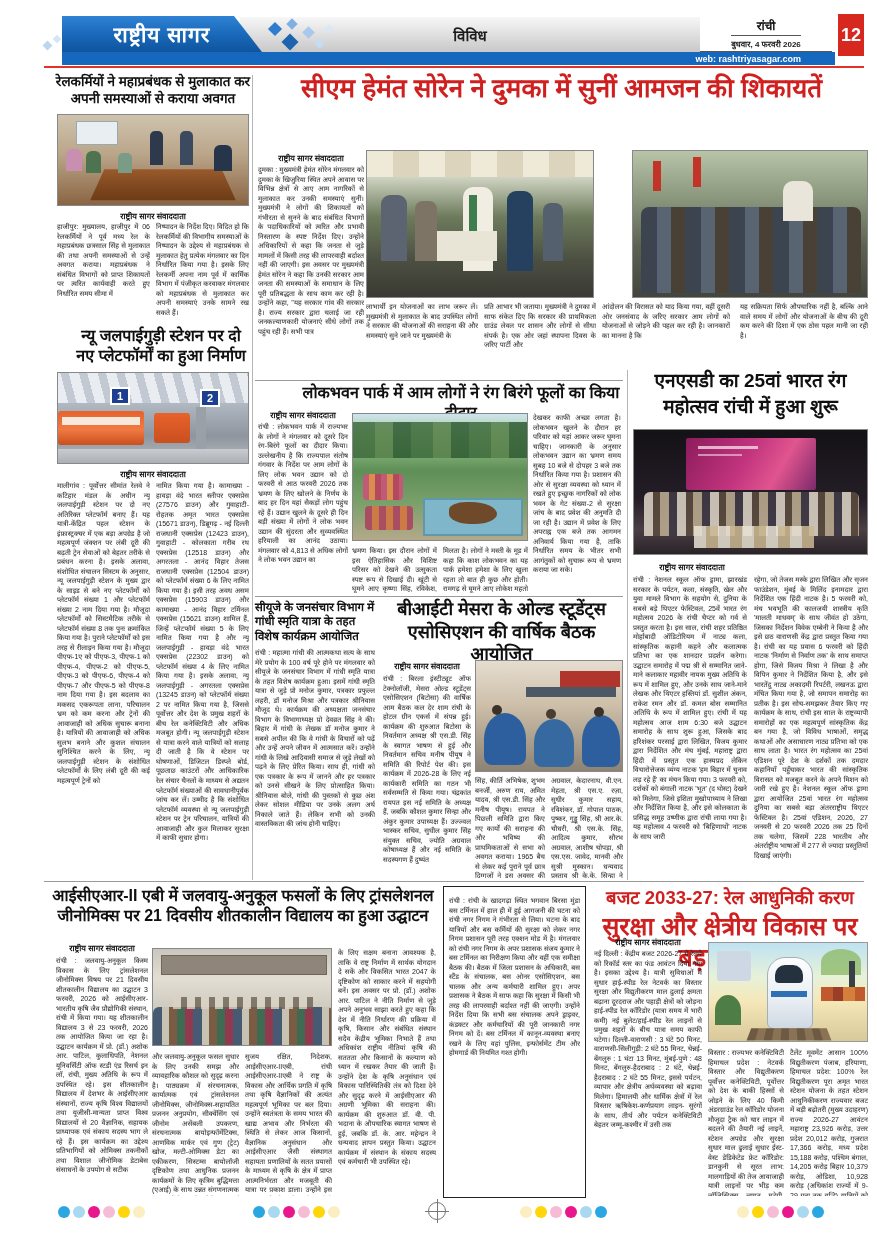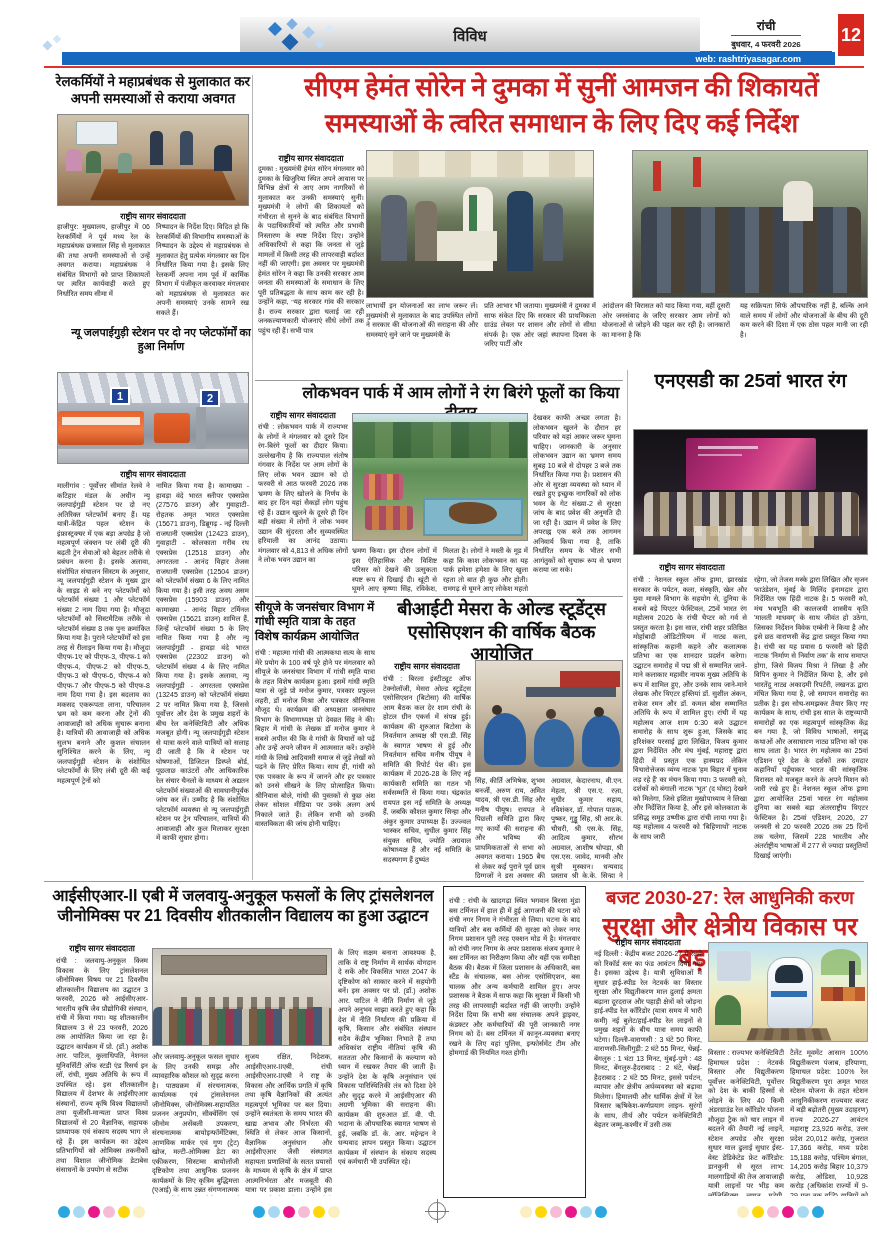"राष्ट्रीय सागर" div.abs { html: none -> <div> <span>राष्ट्रीय सागर</span> </div> }
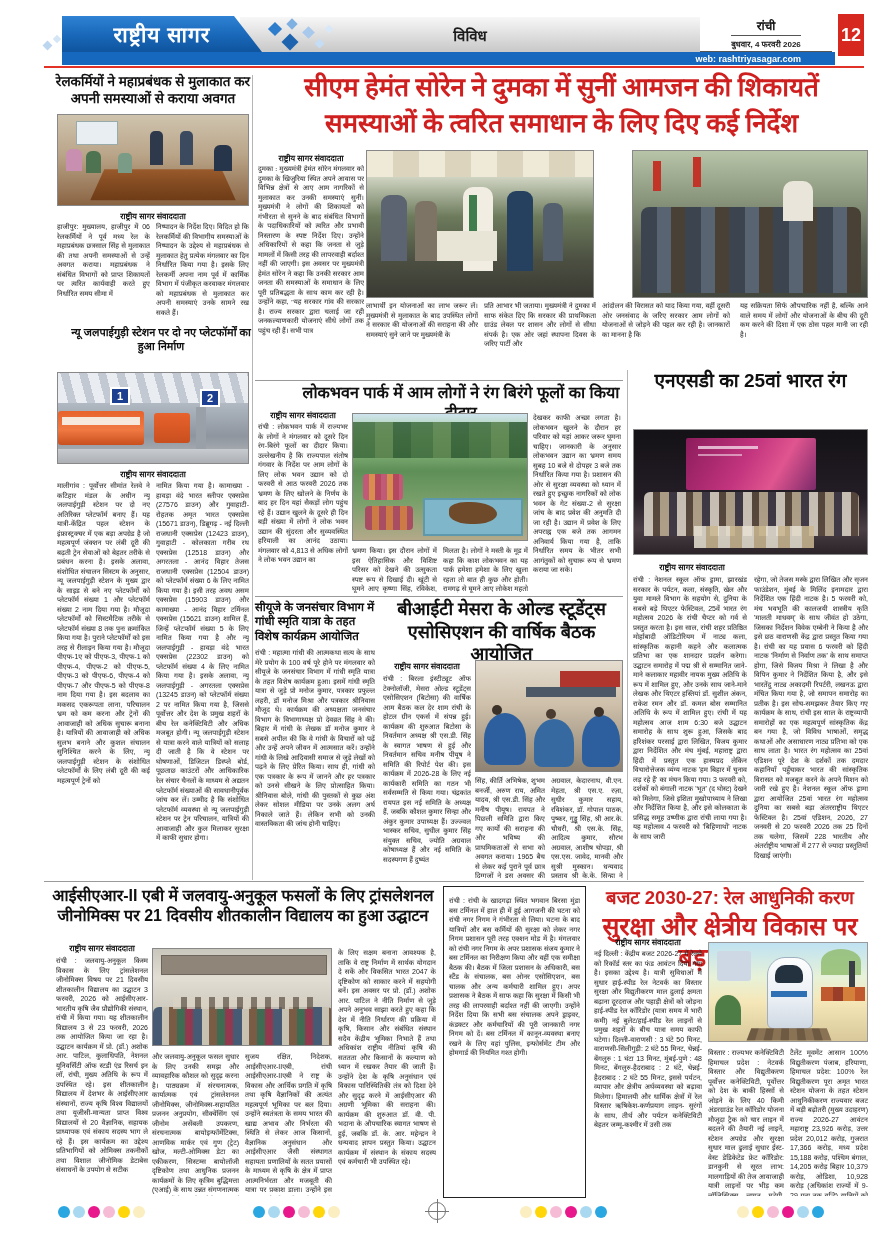"सीएम हेमंत सोरेन ने दुमका" div.abs { font-family: Liberation Serif, serif -> none }
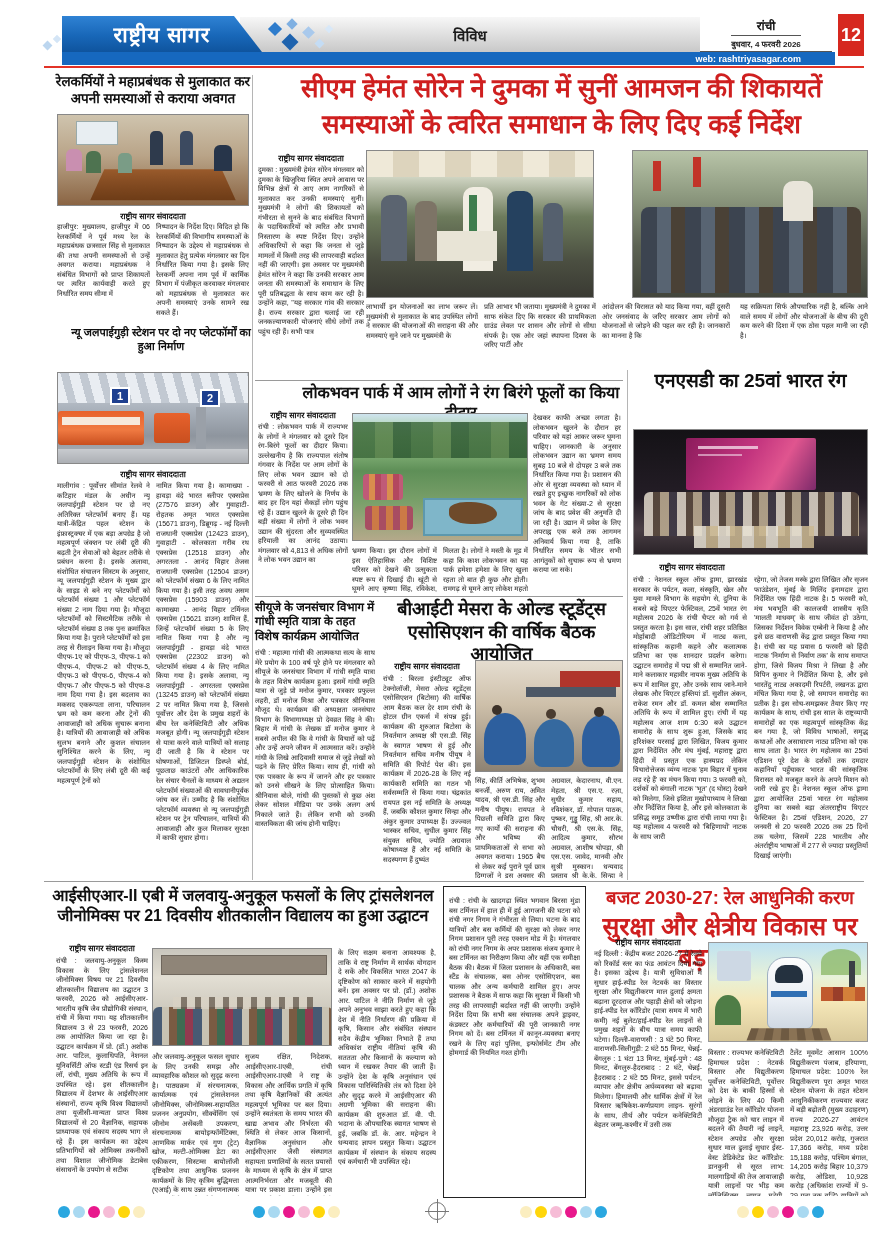"समस्याओं के त्वरित समाधान के" div.hl { html: <div>समस्याओं के त्वरित समाधान के लिए दिए कई निर्देश</div> -> none }
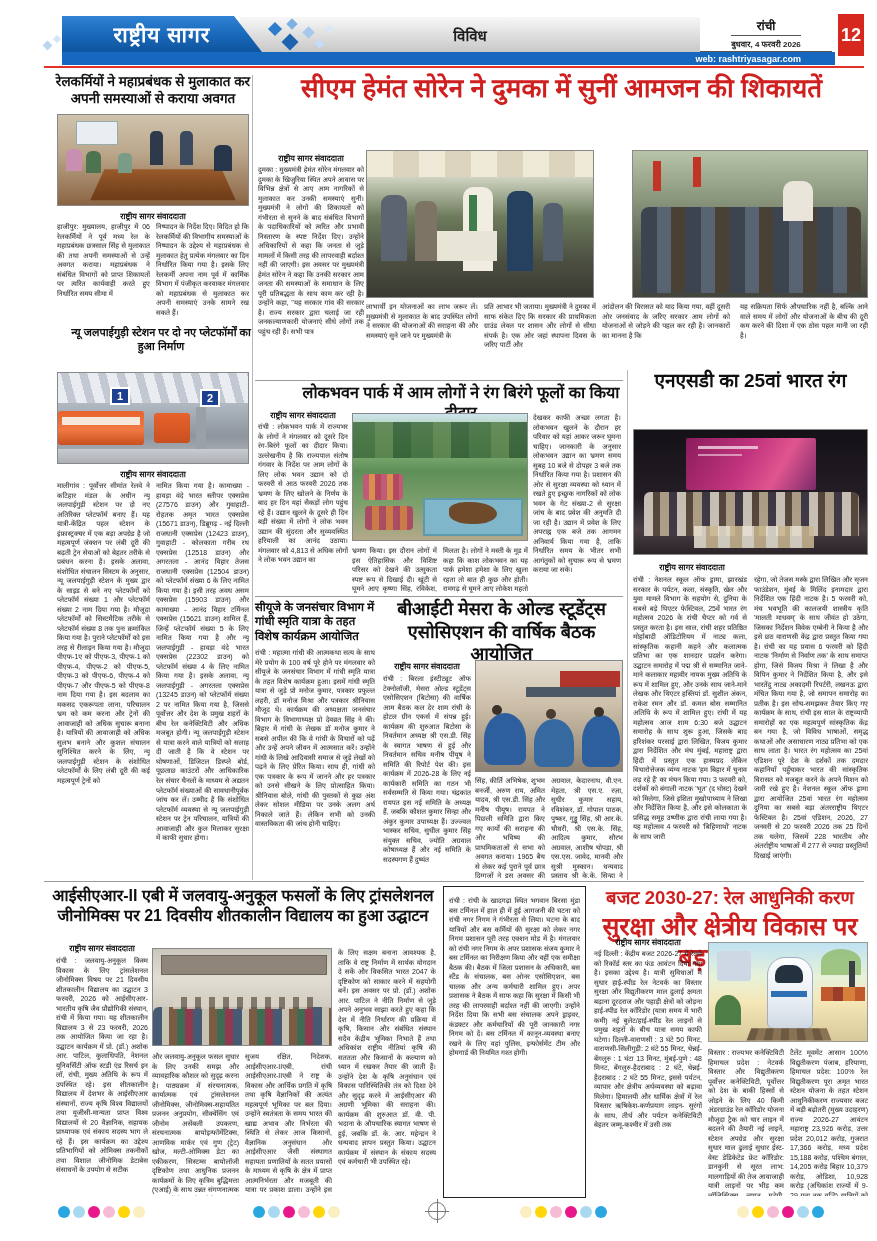"न्यू जलपाईगुड़ी स्टेशन पर दो" div.hl { font-size: 11px -> 16px }
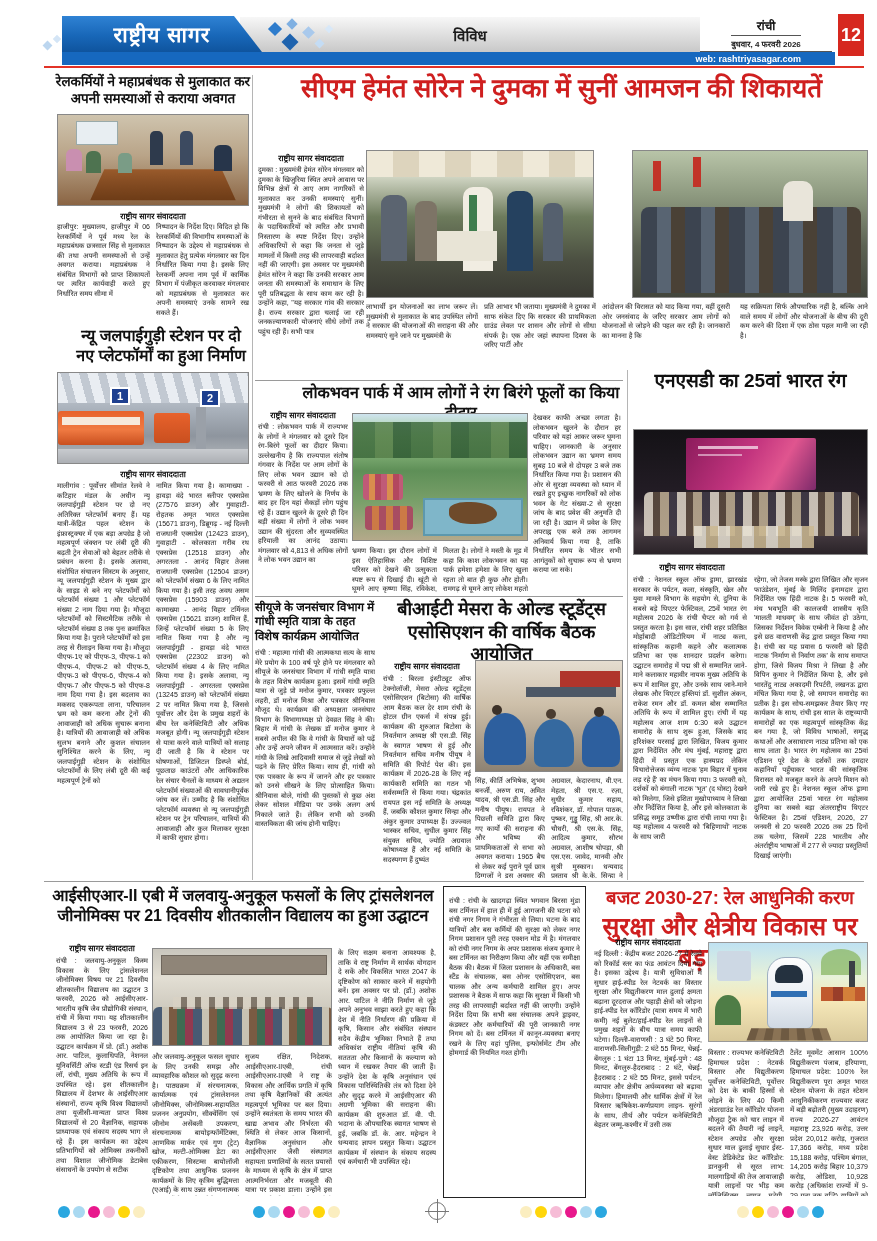"महोत्सव रांची में हुआ शुरू" div.hl { html: none -> <div>महोत्सव रांची में हुआ शुरू</div> }
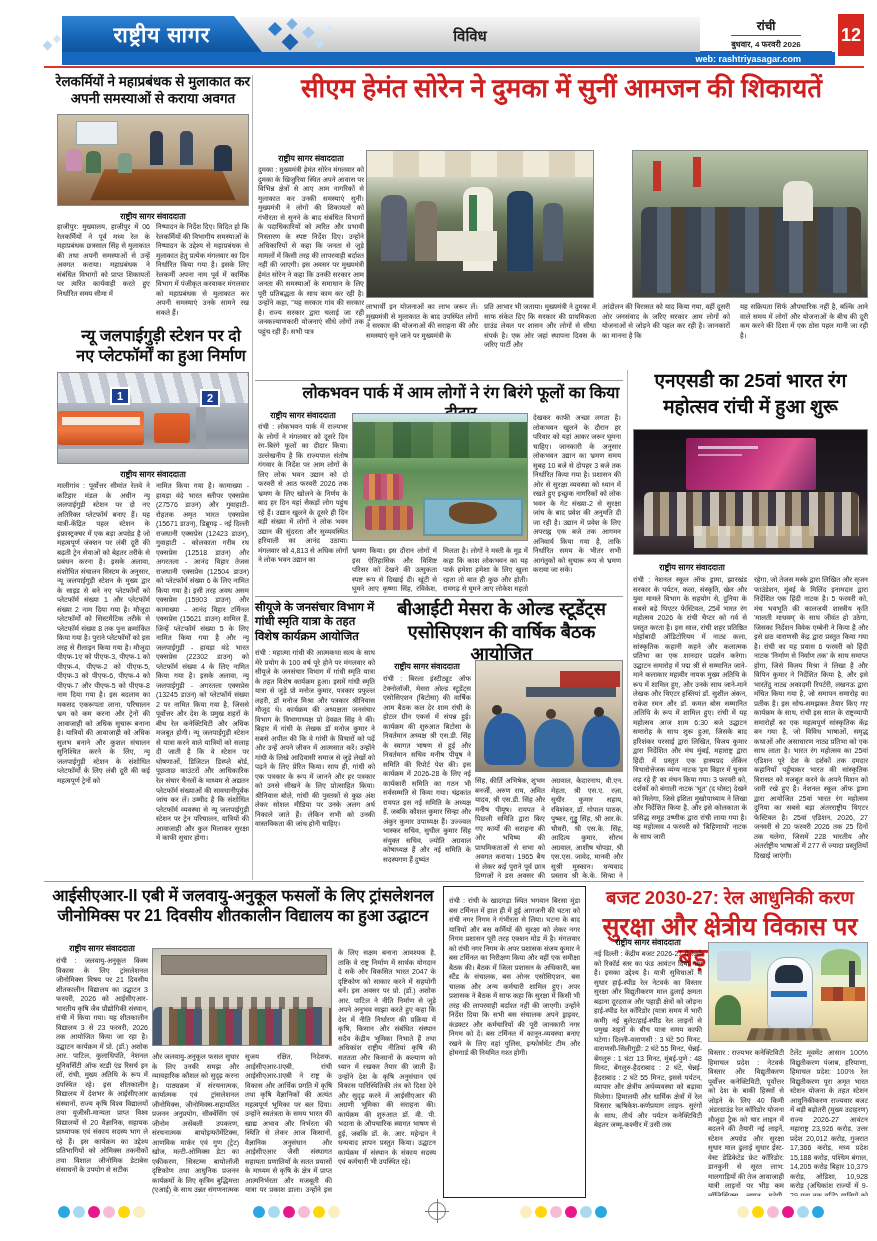"बजट 2030-27: रेल आधुनिकी करण" div.hl { text: 2030-27 -> 2033-27 }
